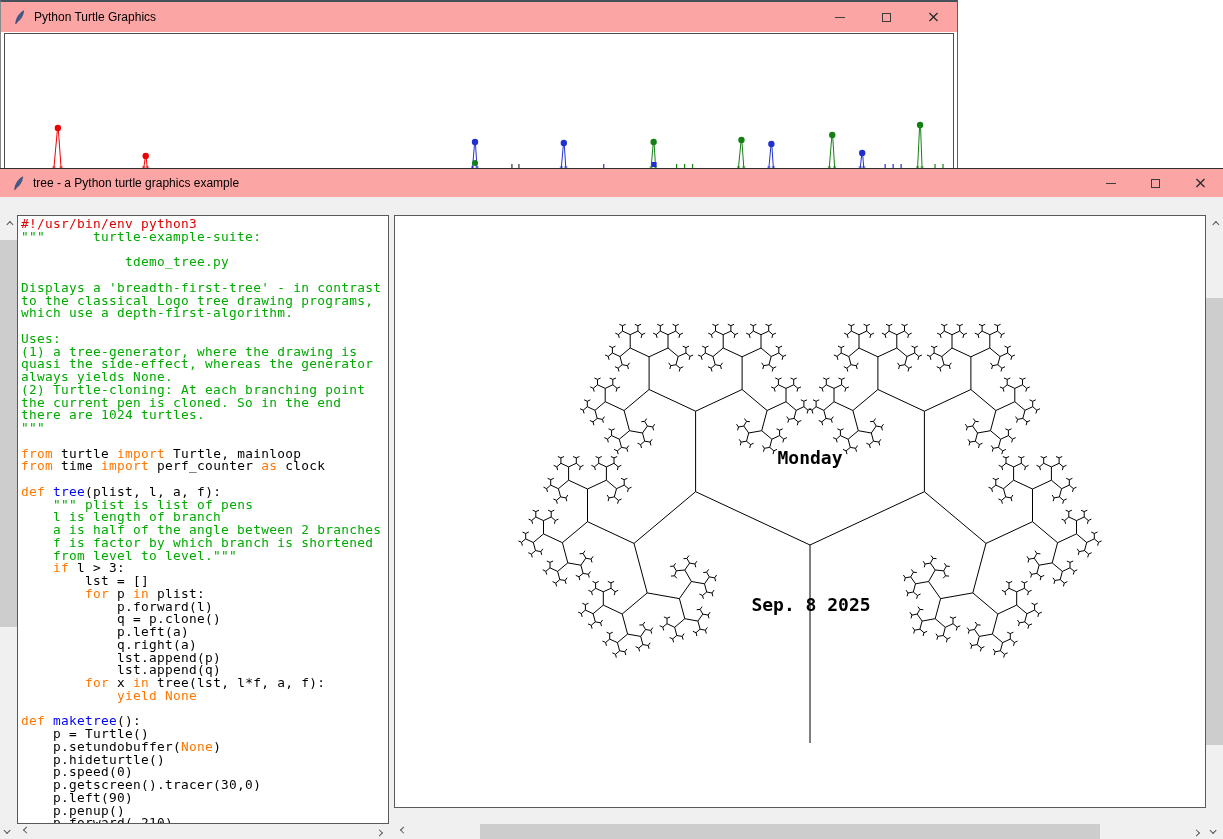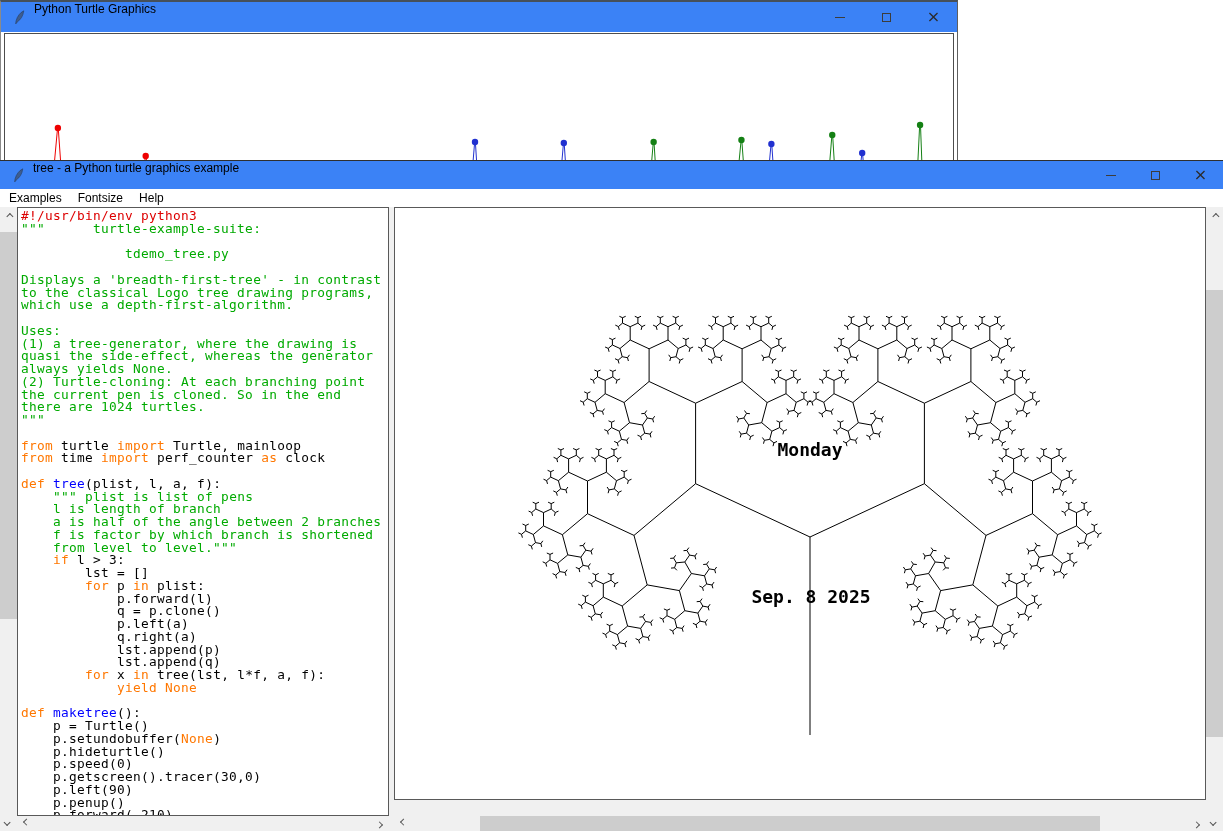"Python Turtle Graphics" .titlebar { align-items: none -> center; background: #3b82f6 -> #fca5a5 }
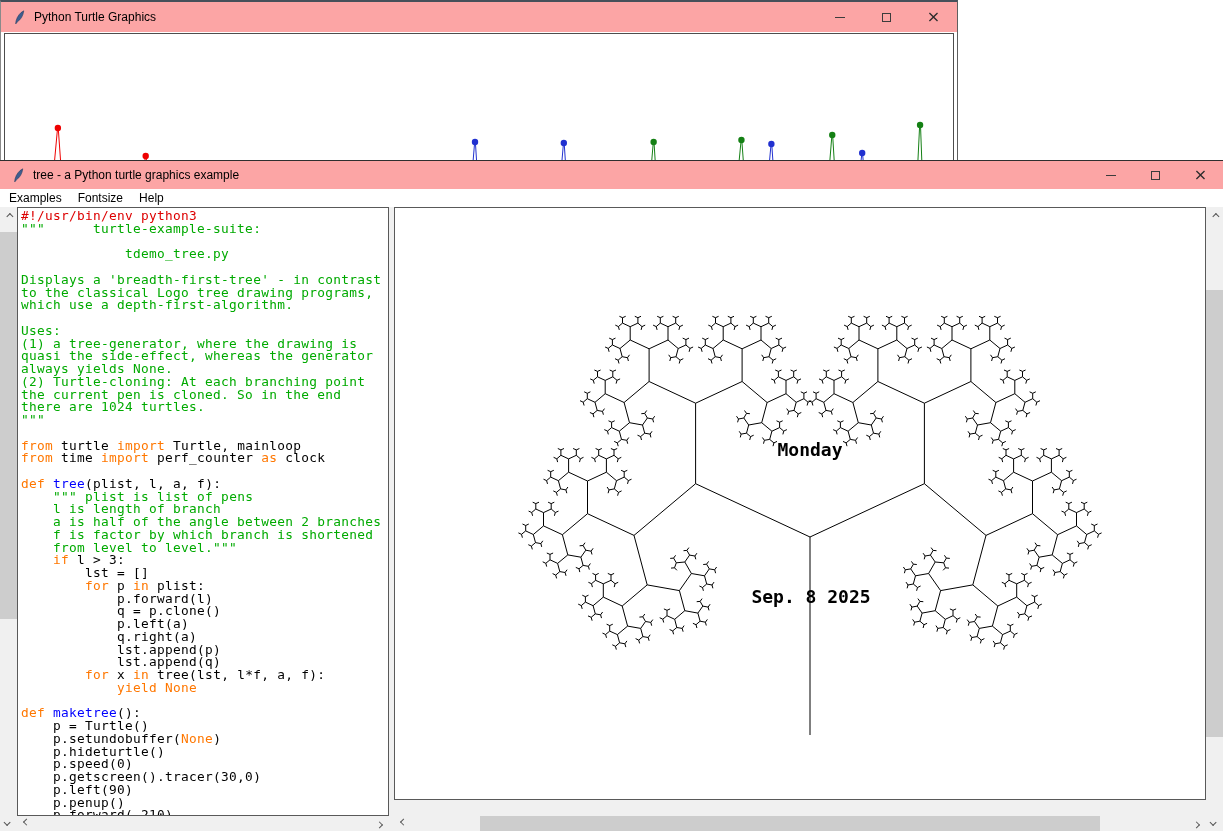"tree - a Python turtle" .fg-win { top: 160px -> 168px }
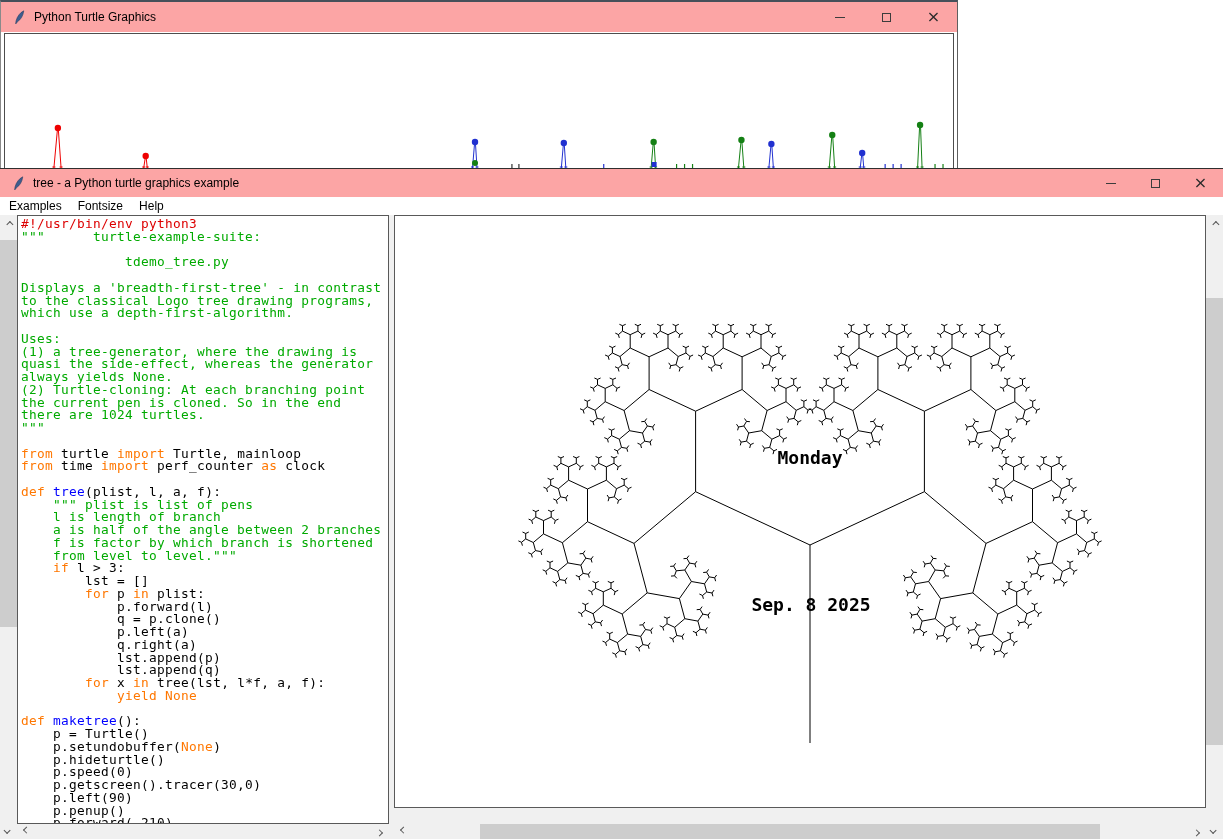"Examples" nav.menubar { html: <nav> <span>Examples</span> <span>Fontsize</span> <span>Help</span> </nav> -> none }
